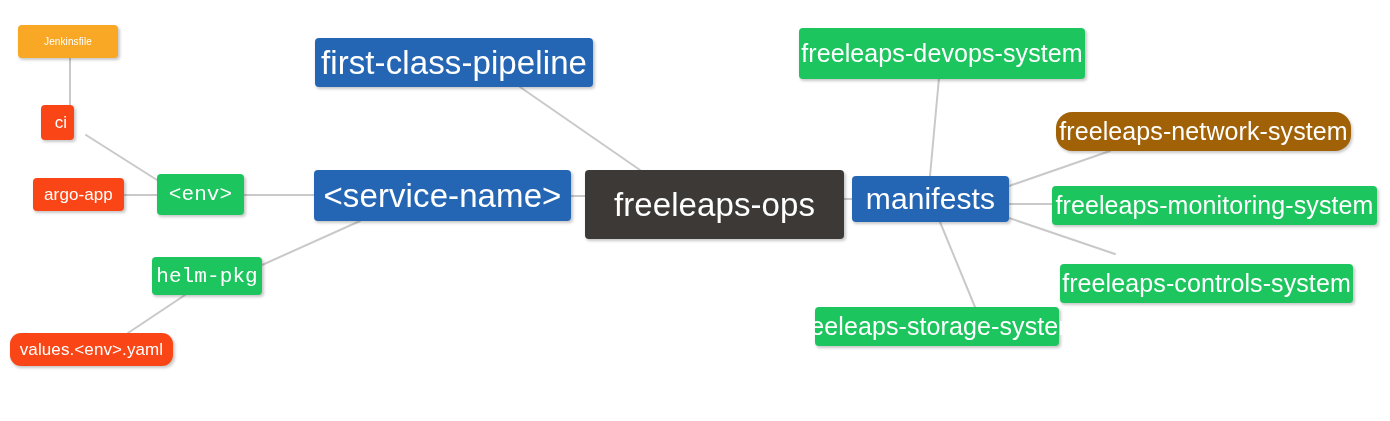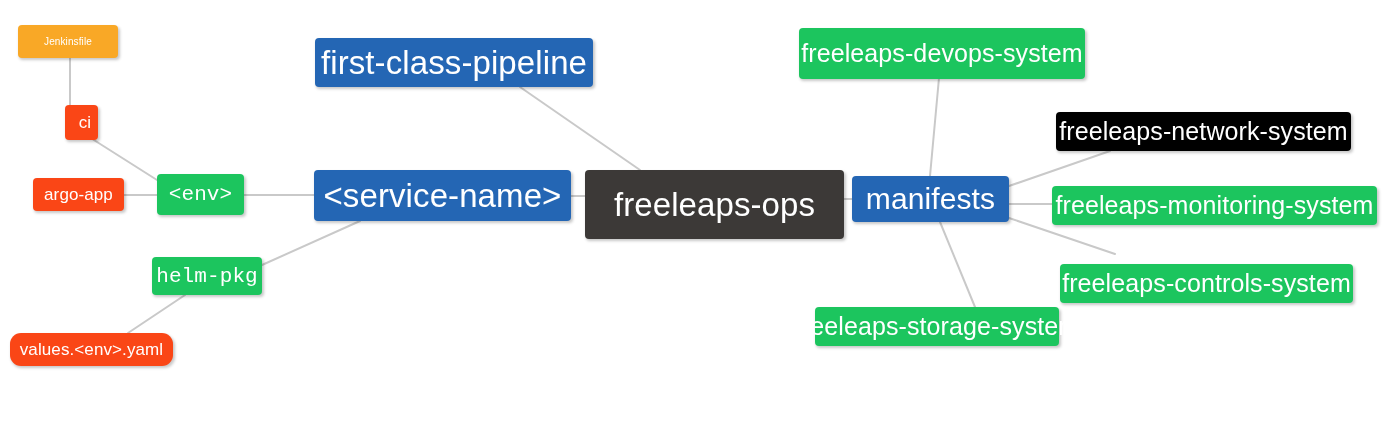"ci" div.node { left: 65px -> 41px }
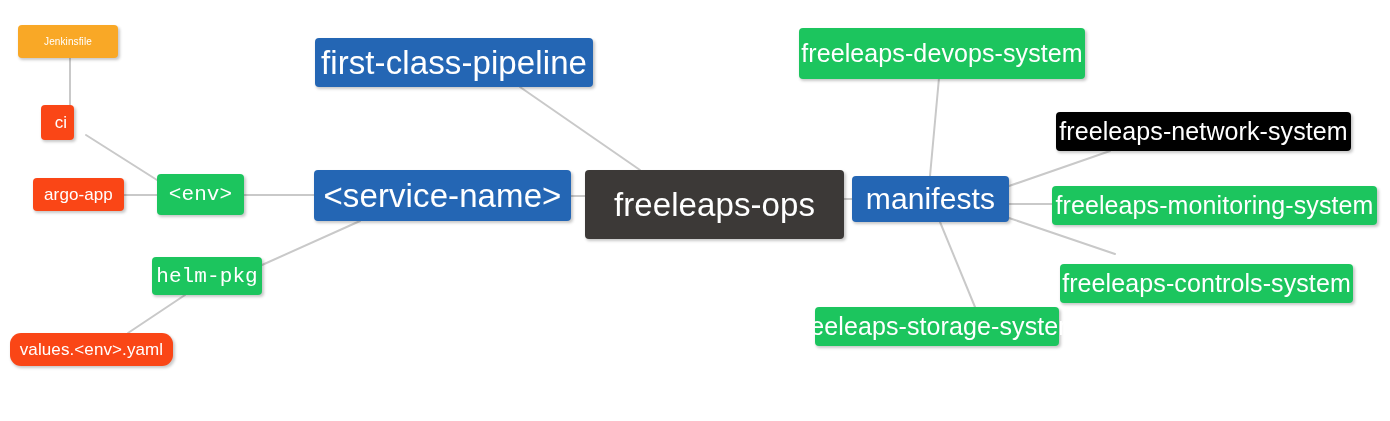"freeleaps-network-system" div.node { background: #000000 -> #a16207; border-radius: none -> 16px }
